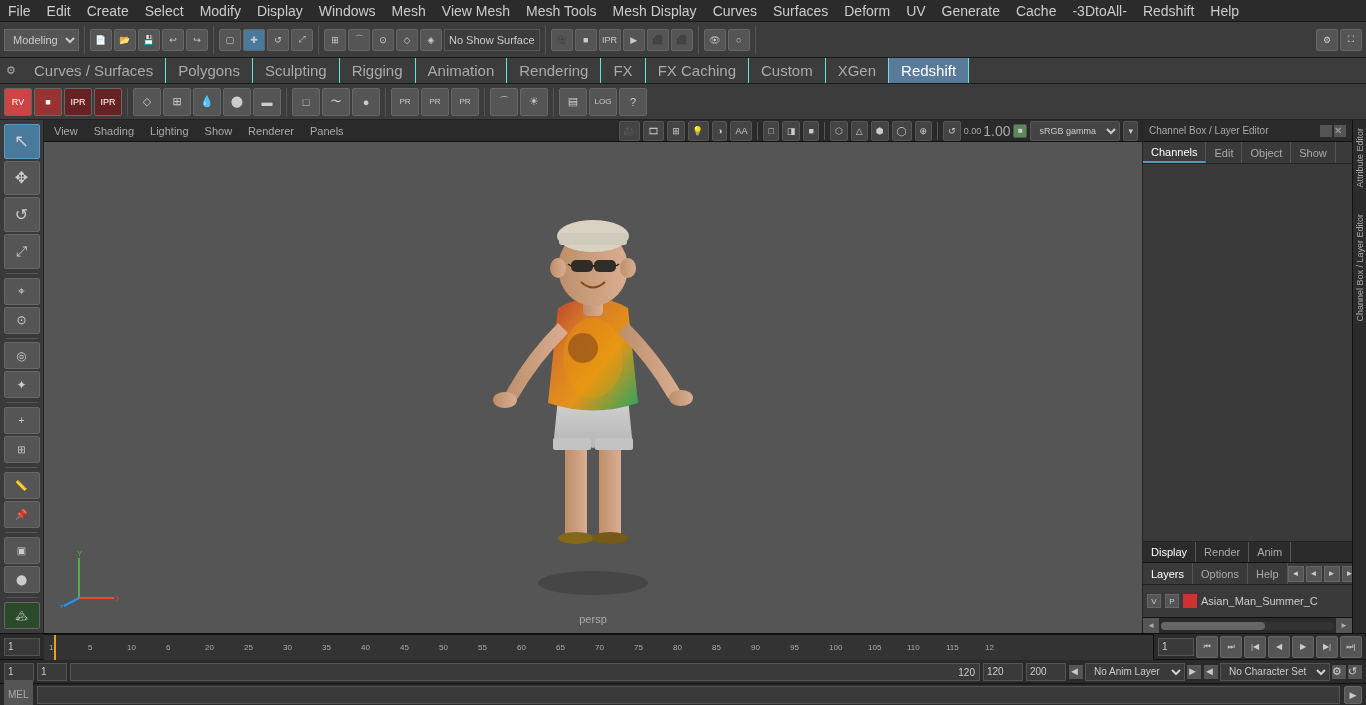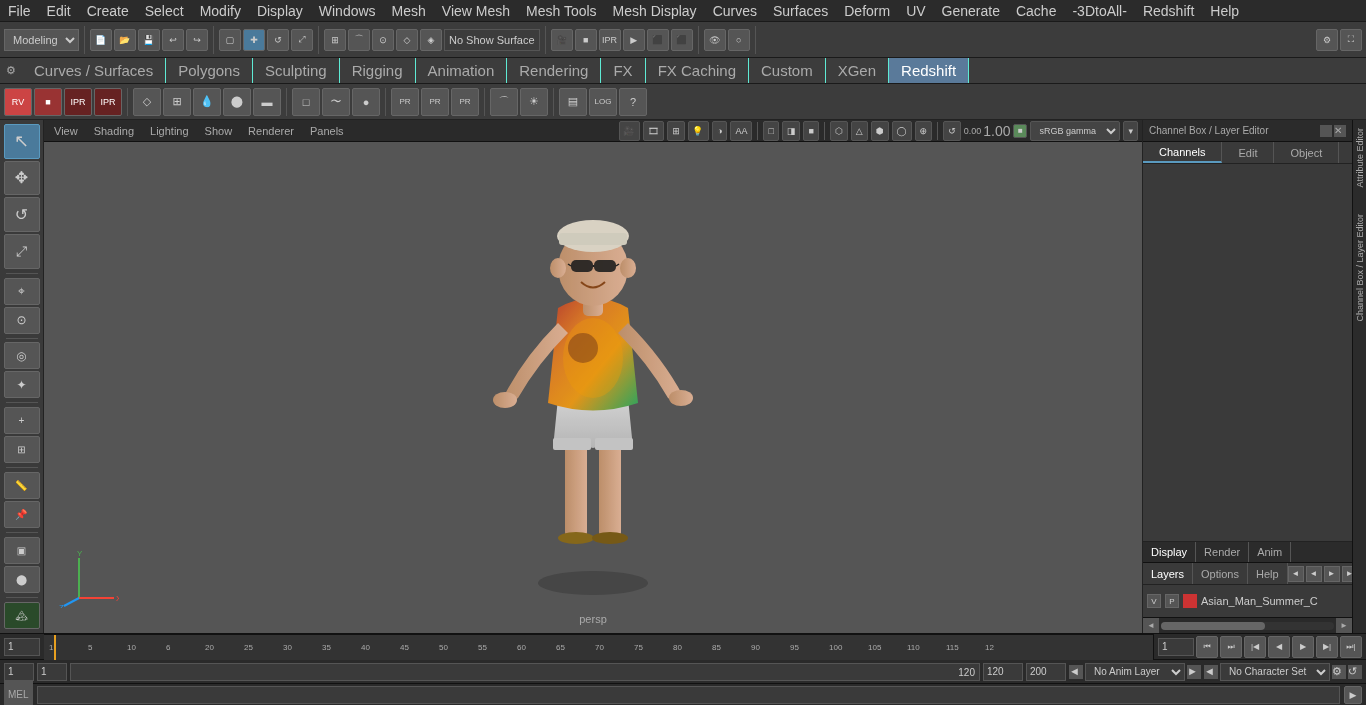"Channels" .rp-tab { padding: 2px 16px -> 2px 8px }
